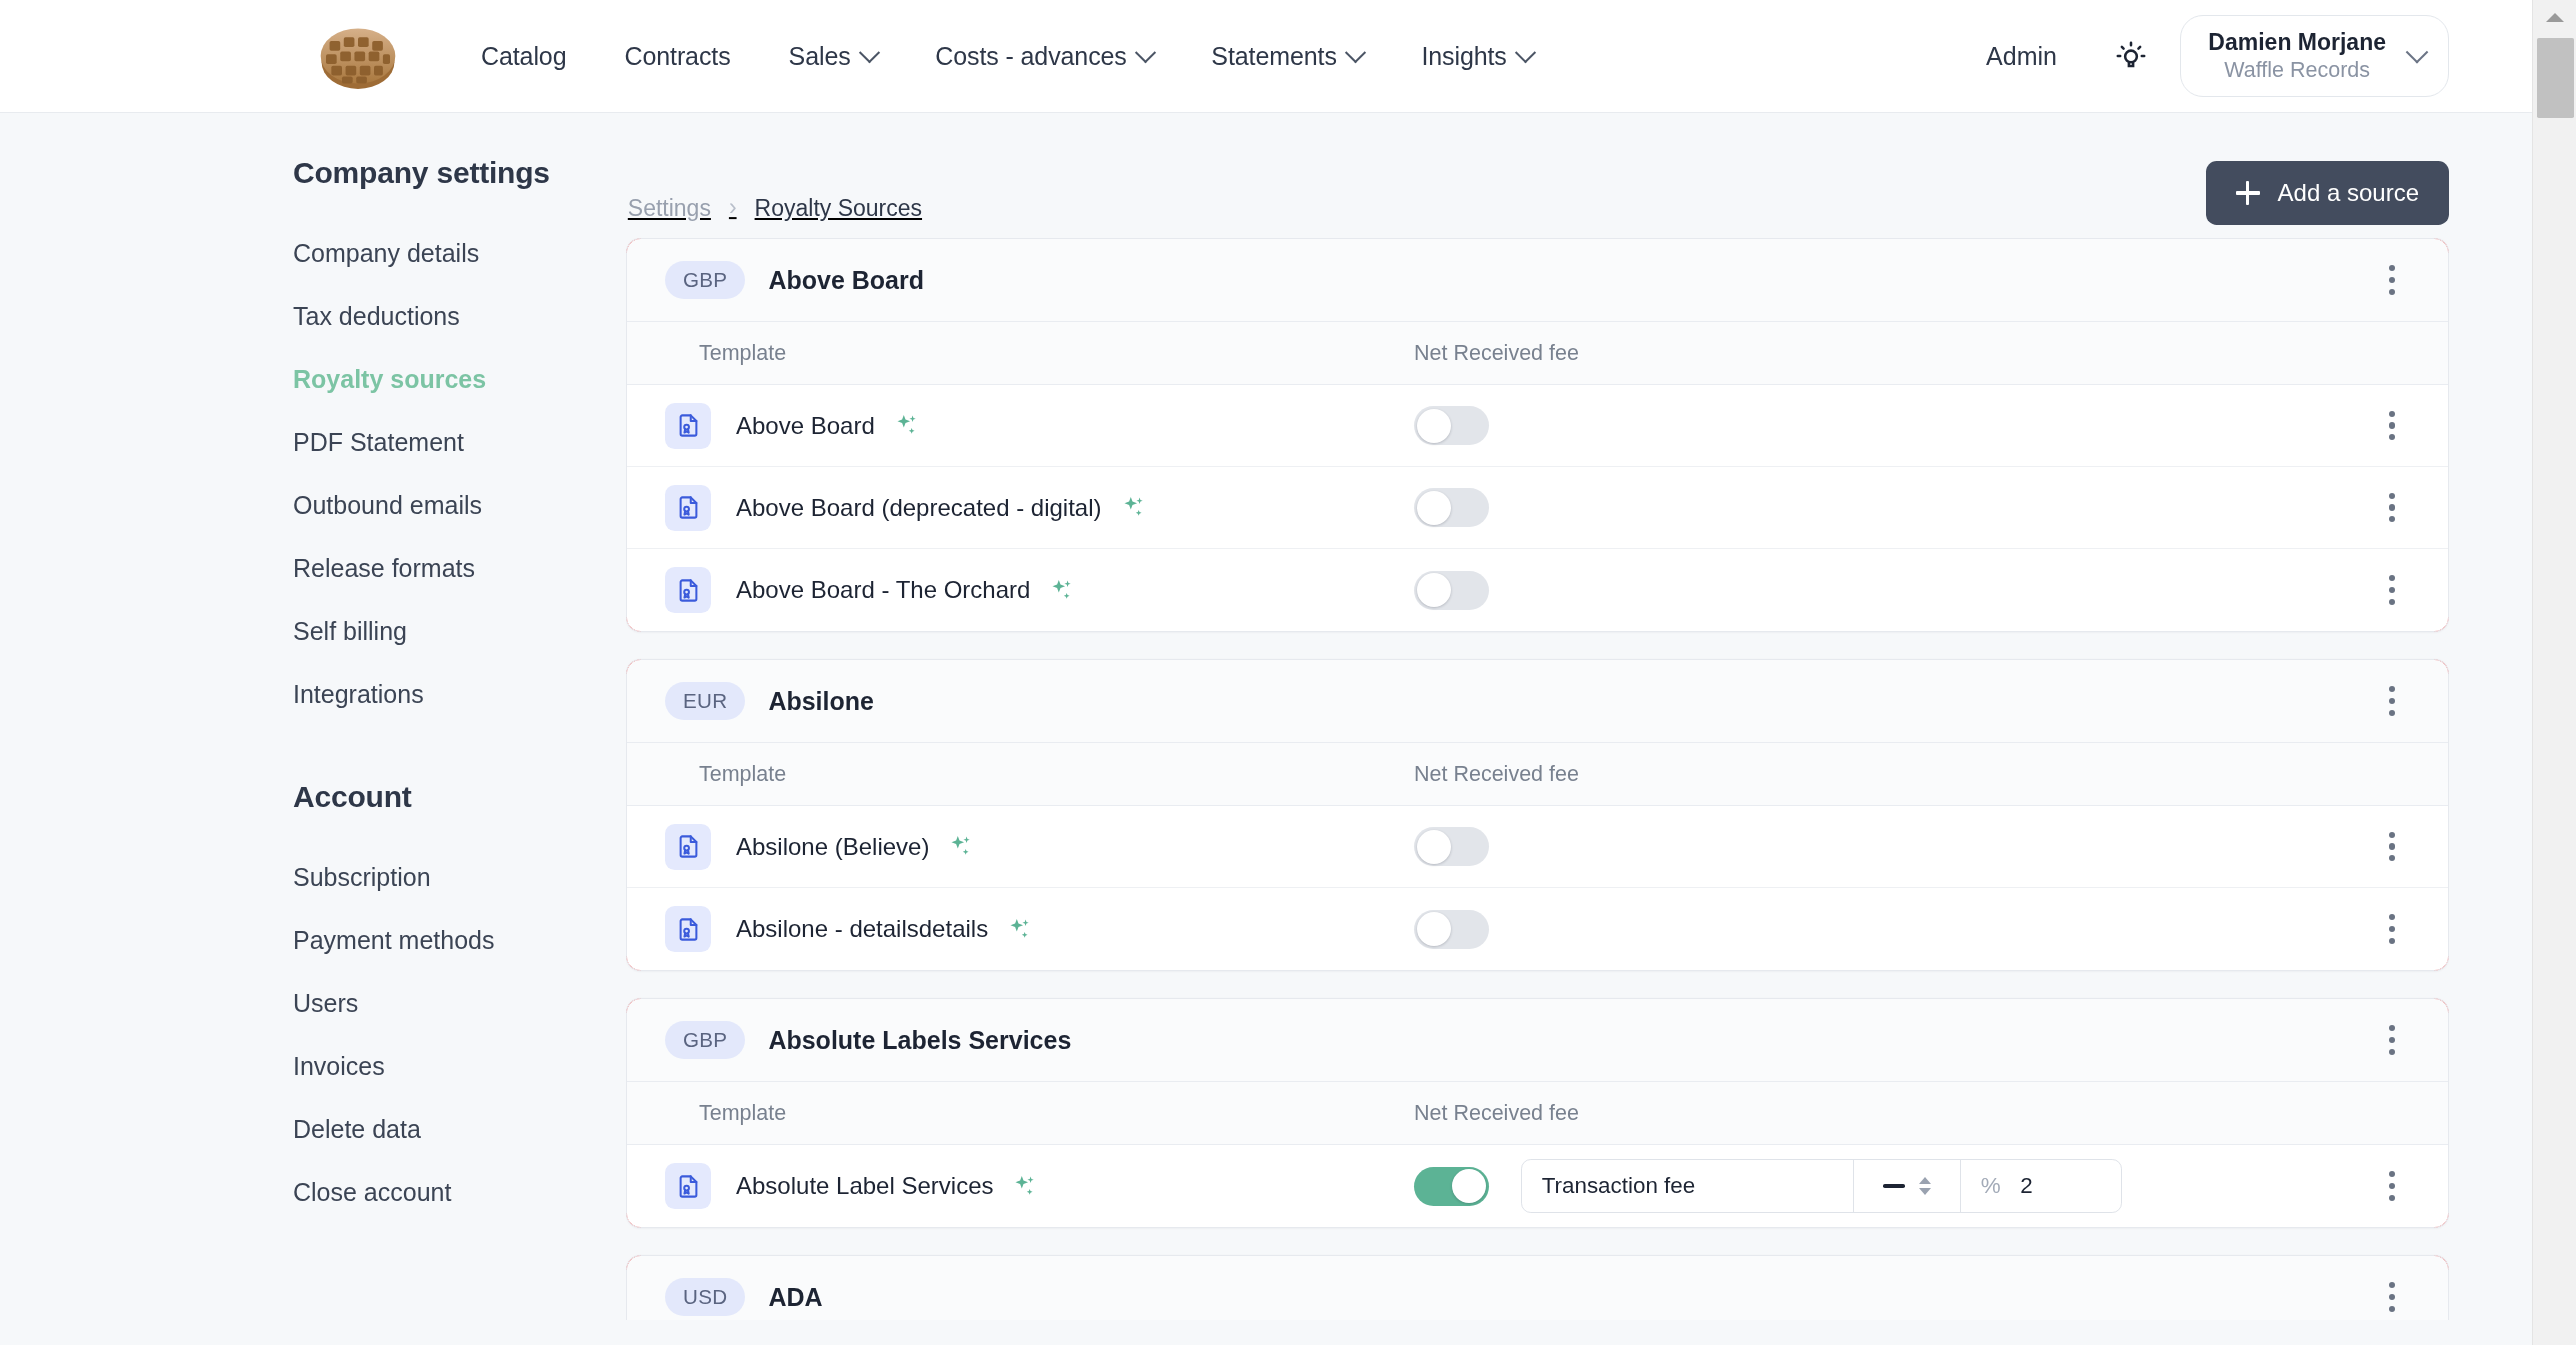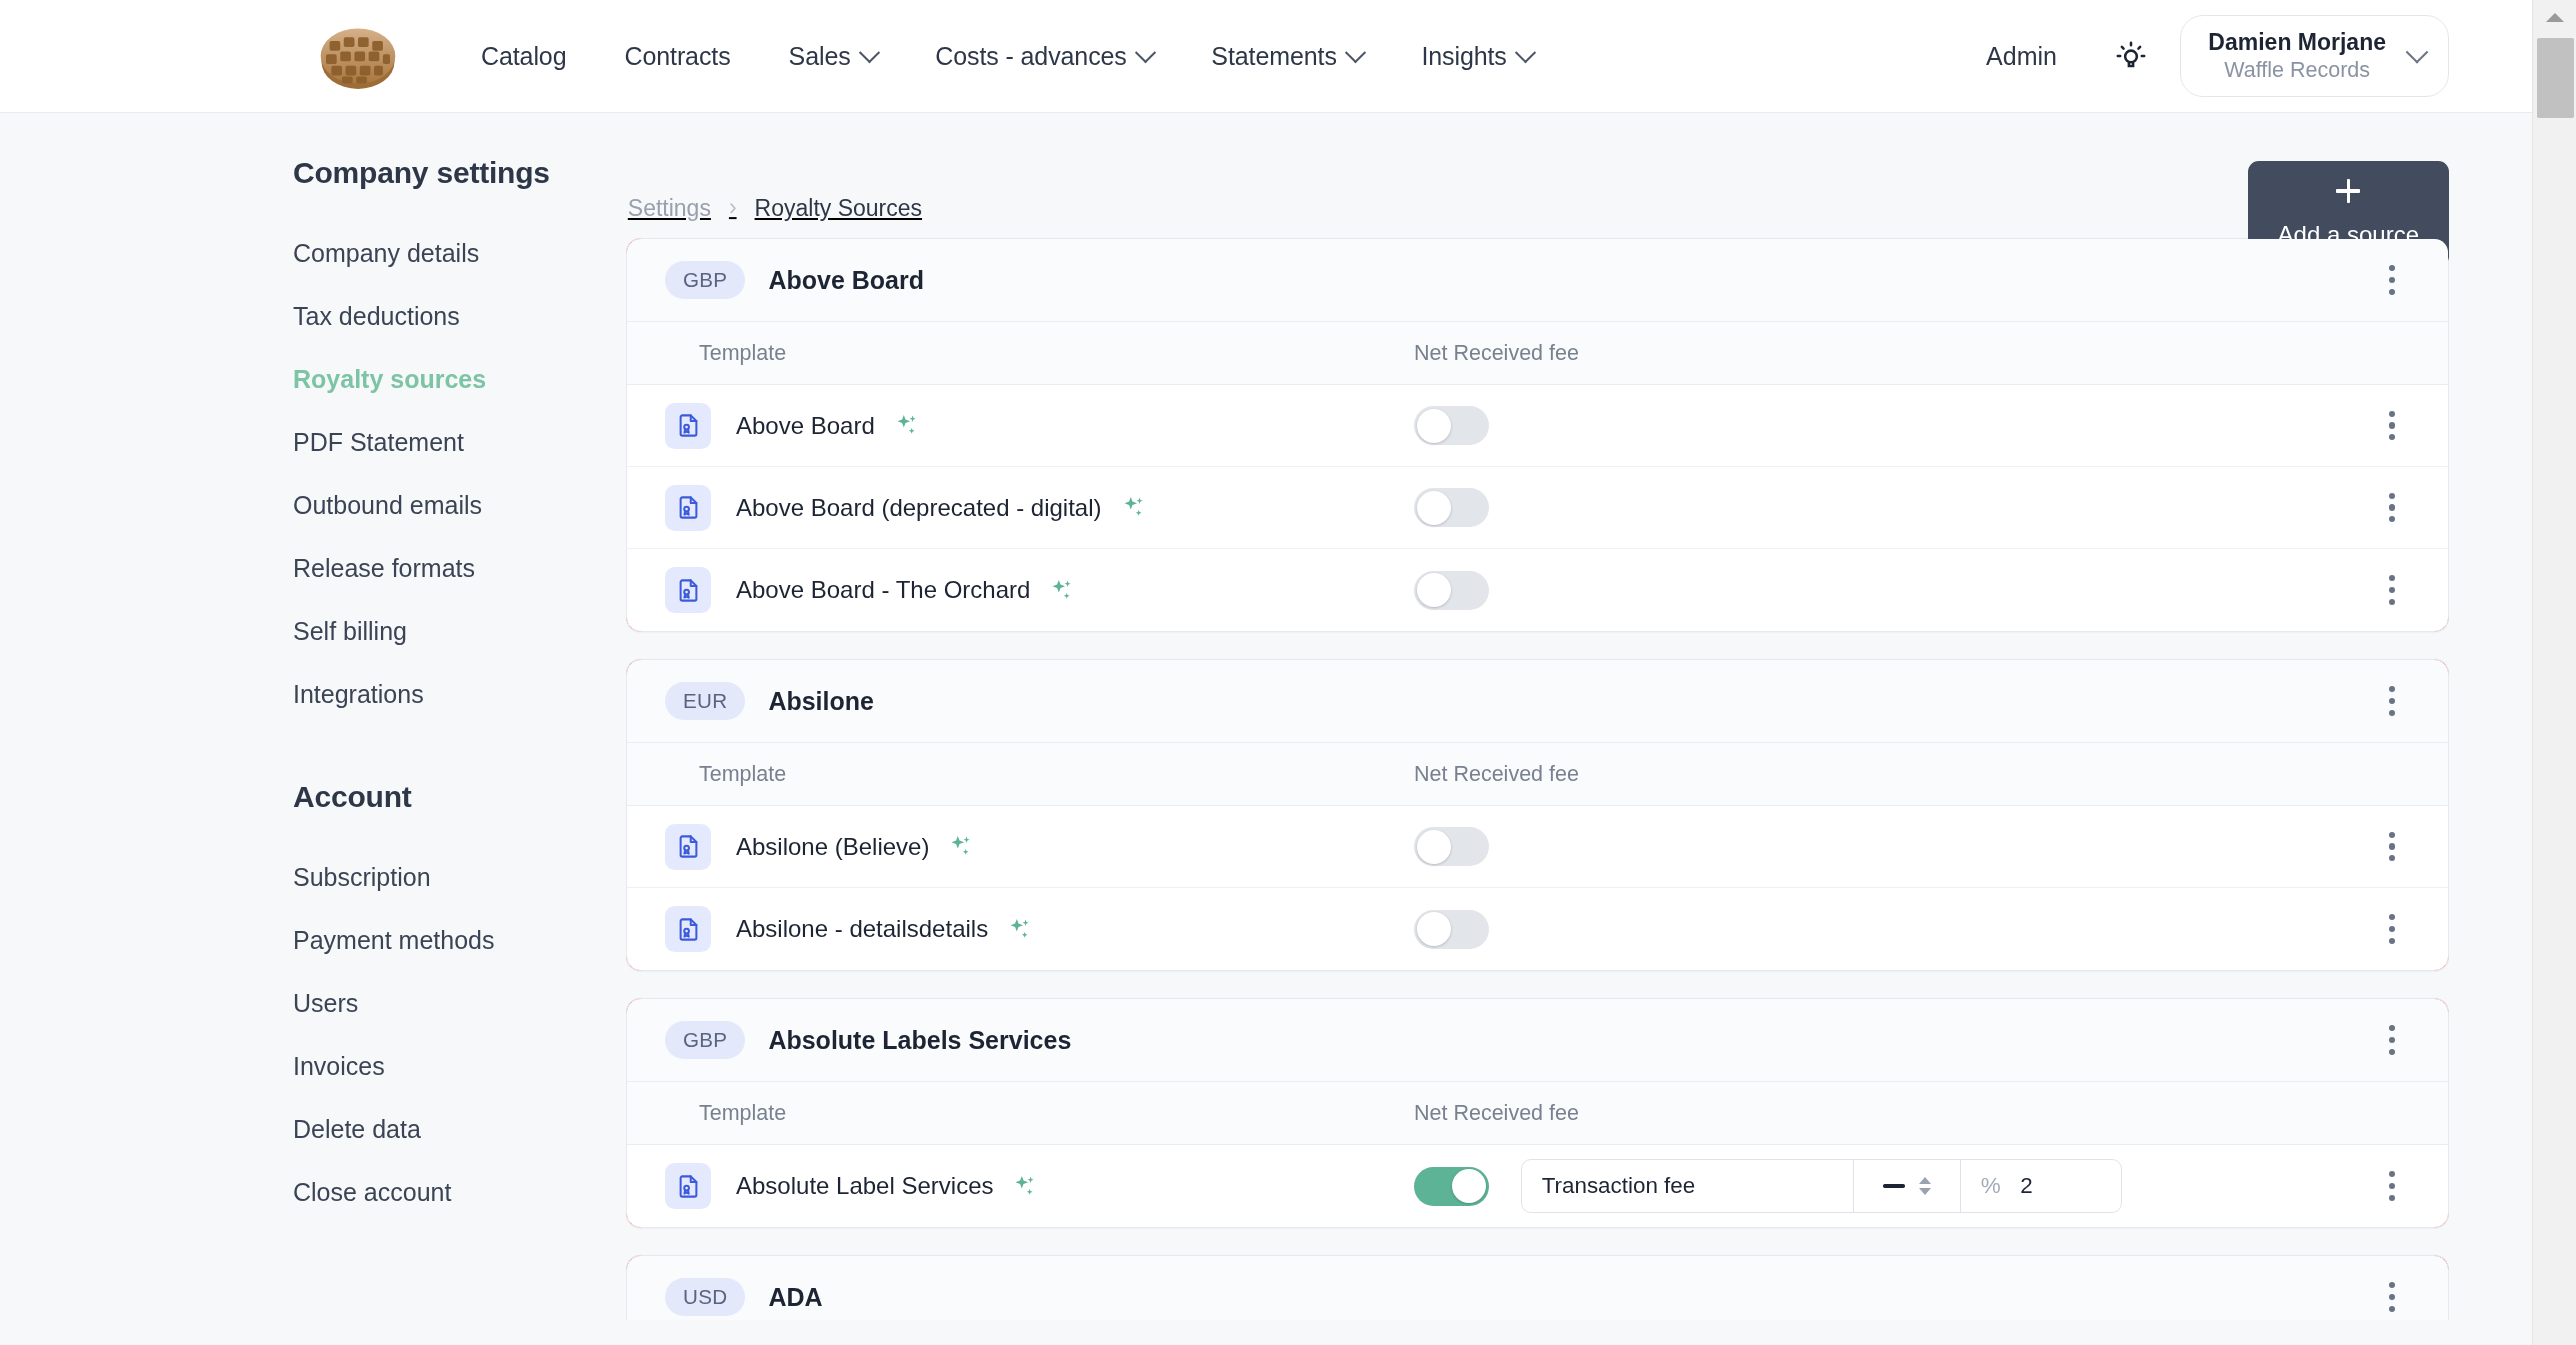"Add a source" .add-btn { flex-direction: column -> none }
